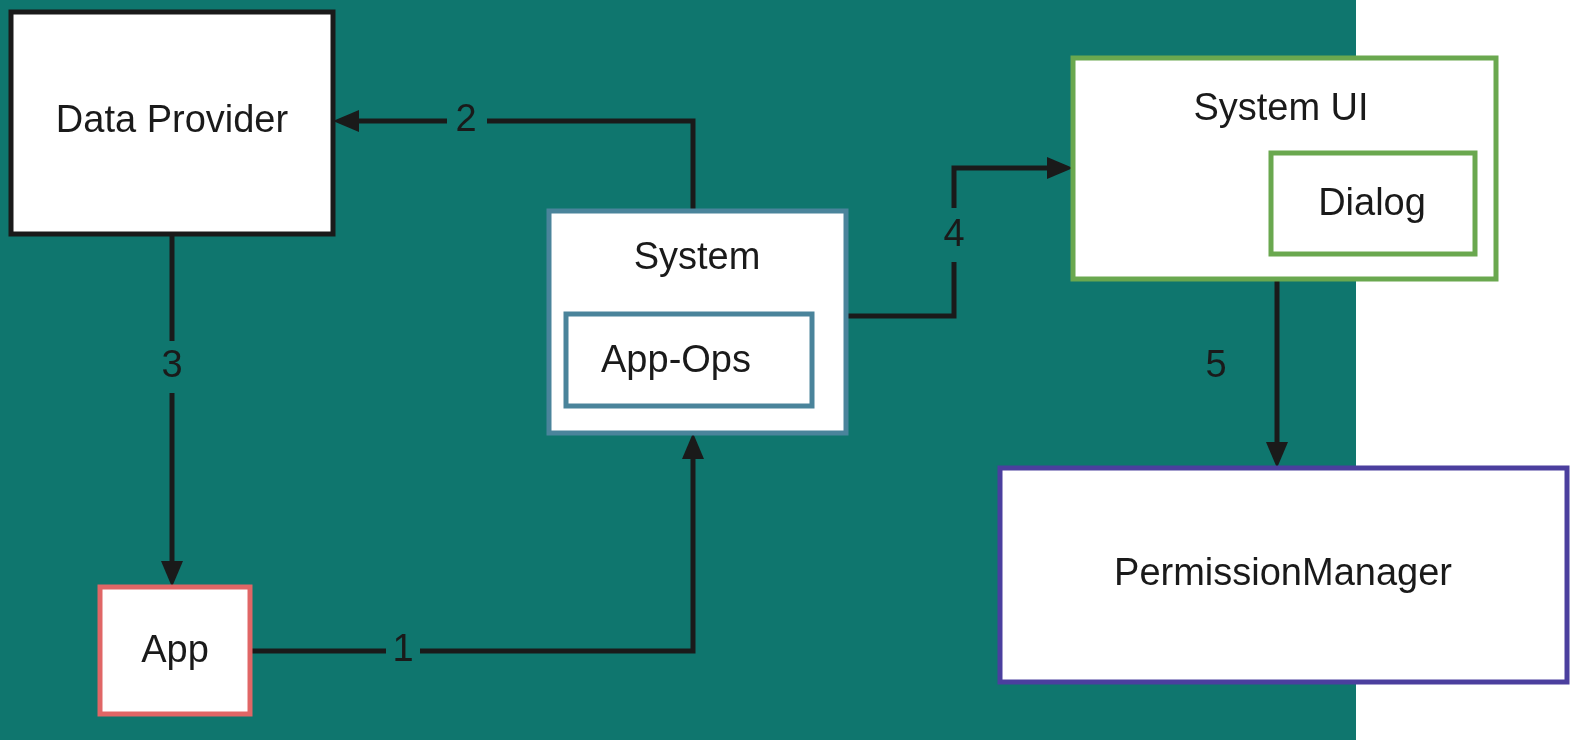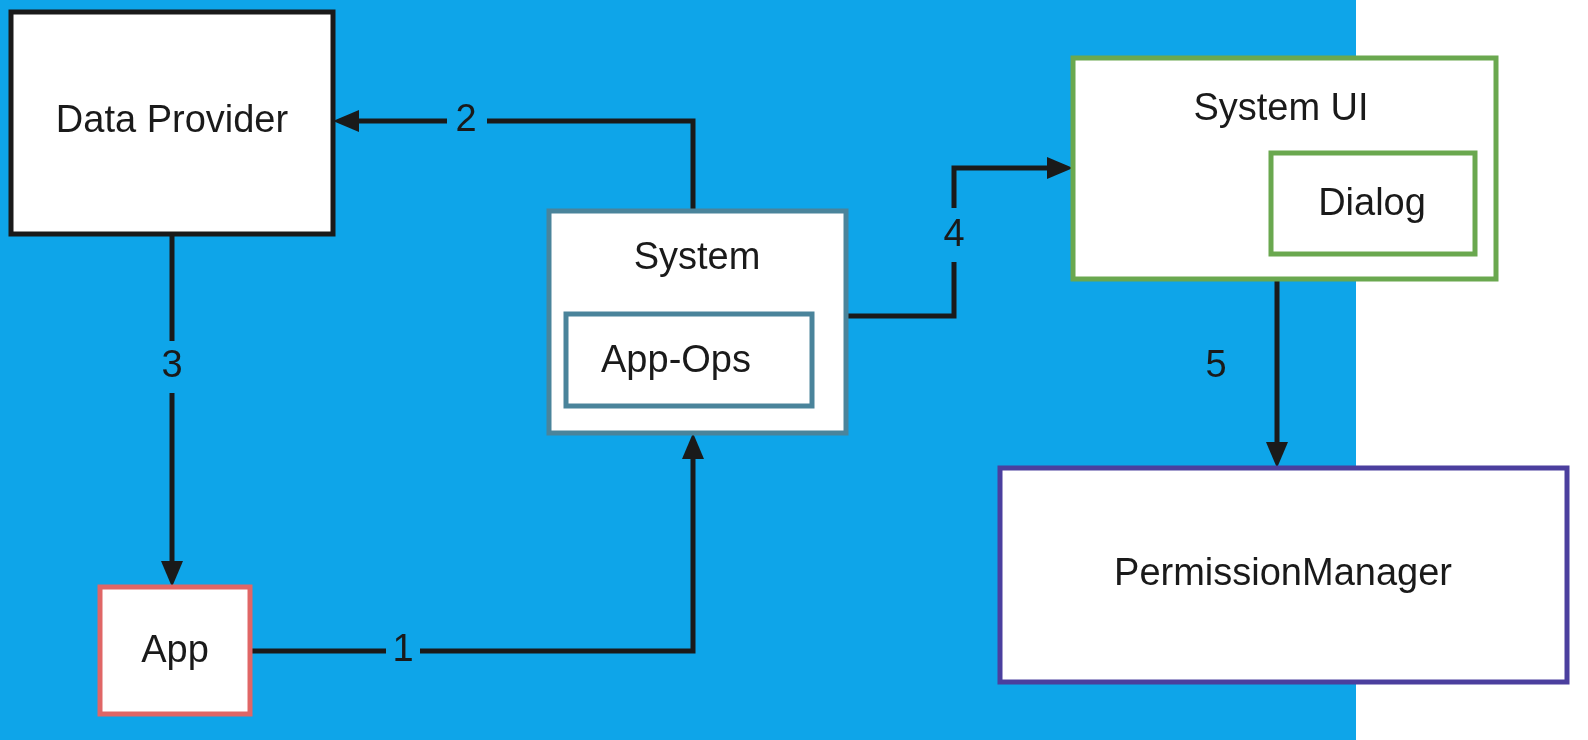"Data Provider" #diagram-root { background: #0ea5e9 -> #0f766e }
